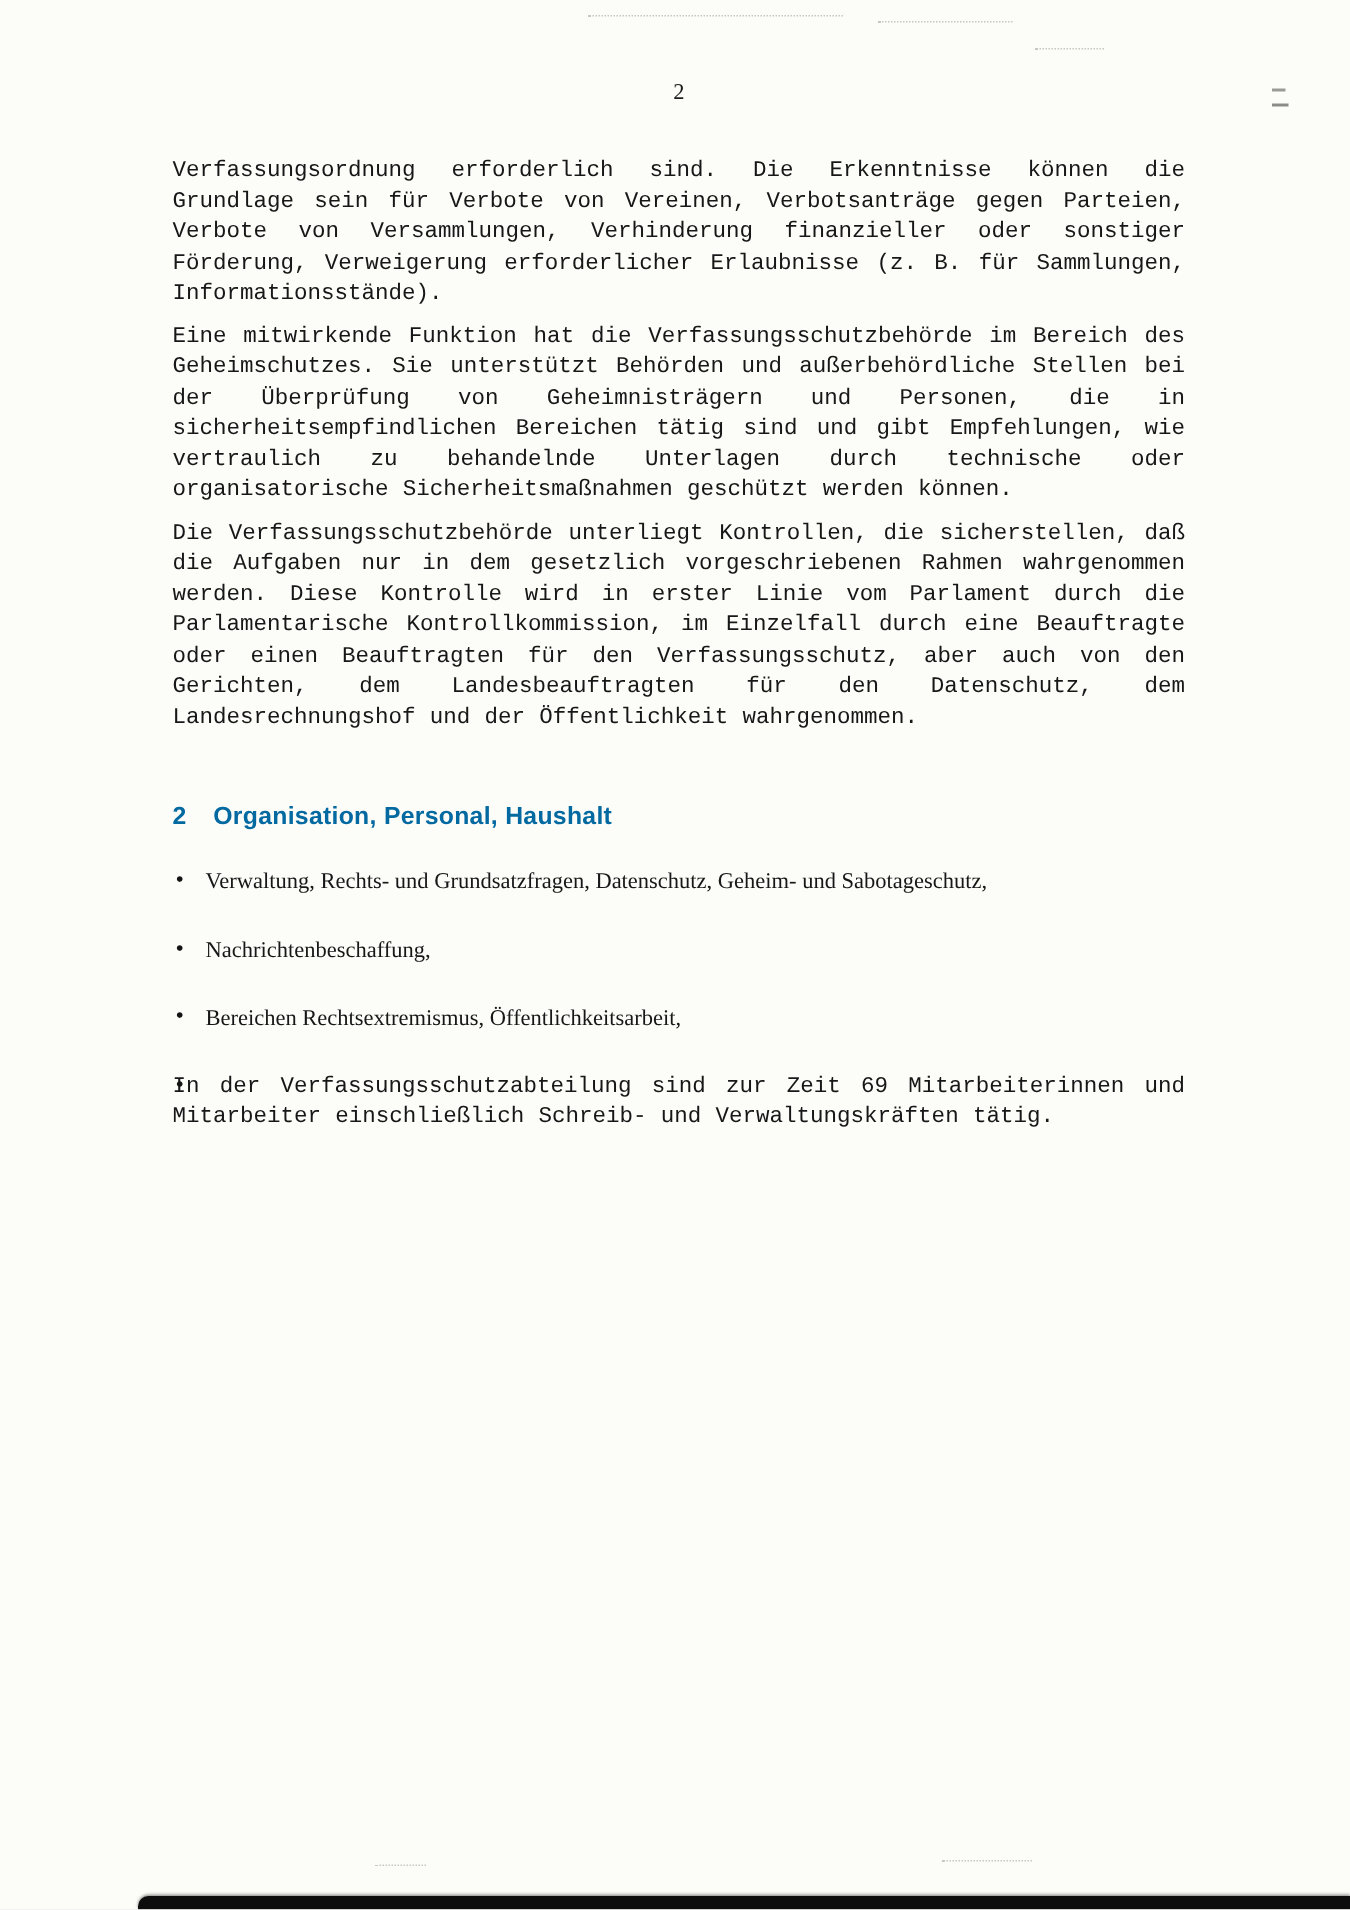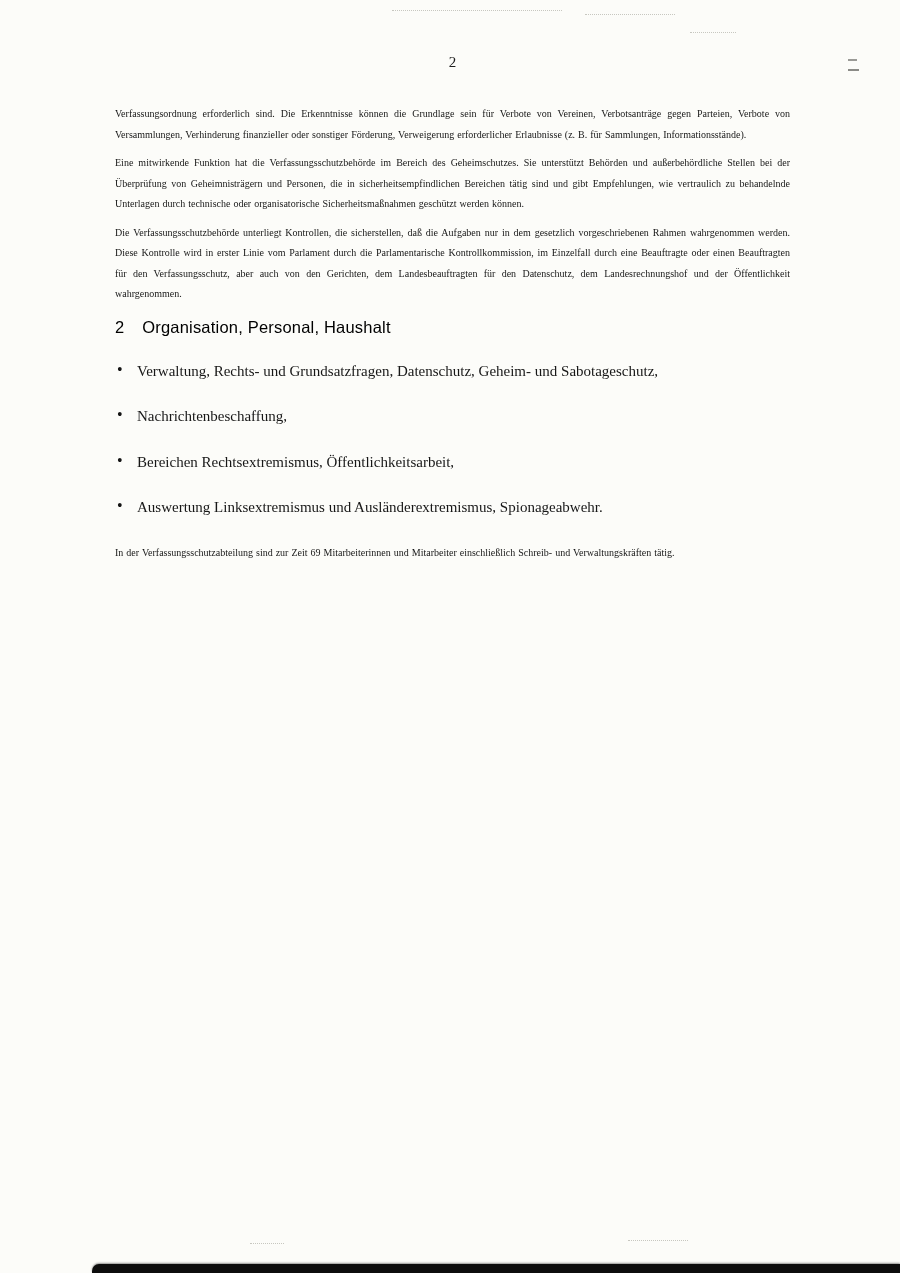"Verfassungsordnung erforderlich sind." p.body { font-family: none -> Liberation Mono, monospace; font-size: 10px -> 15px }
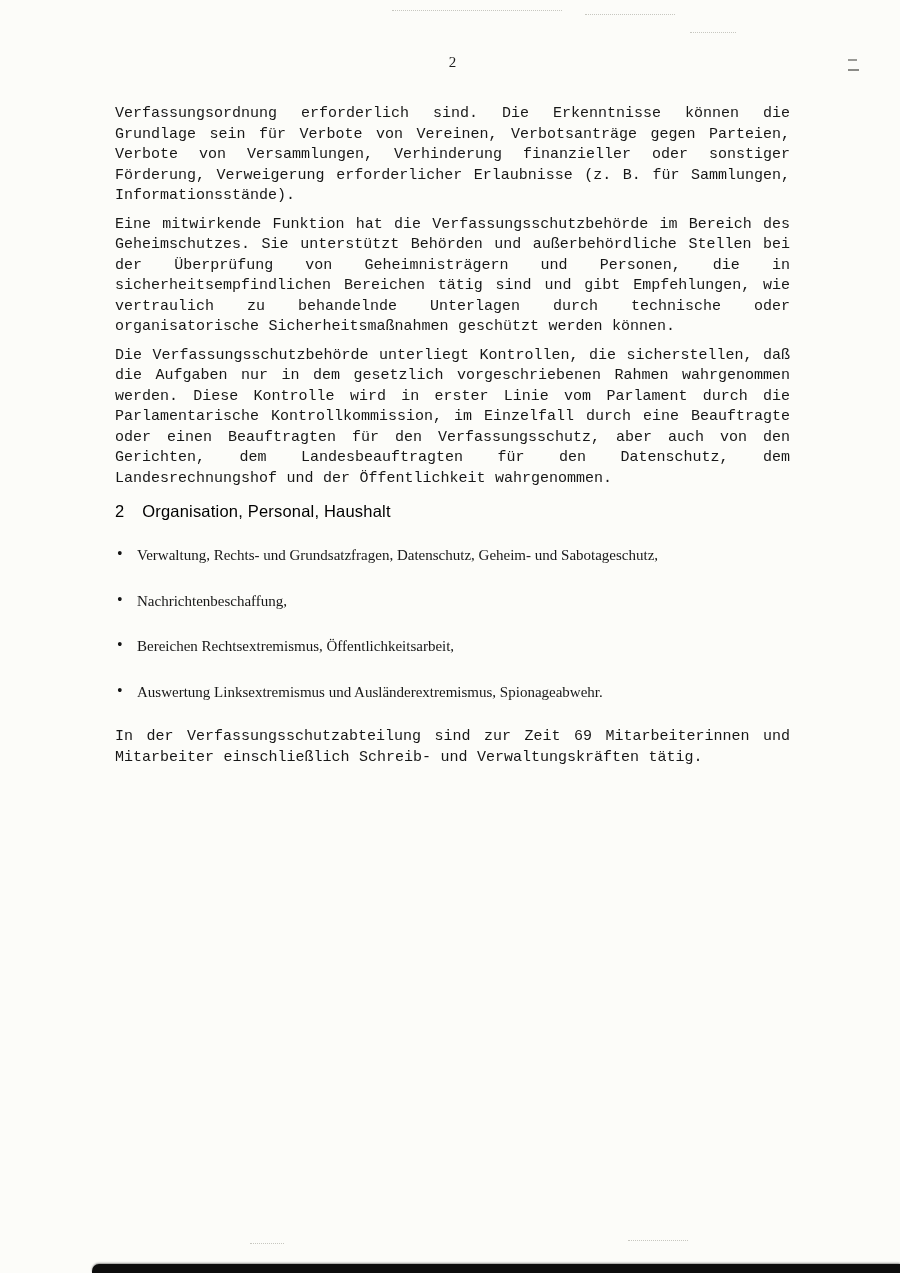"2 Organisation, Personal, Haushalt" h2.heading { color: #000000 -> #0369a1; font-weight: normal -> bold; margin: 12px 0 24px 0 -> 45px 0 24px 0 }
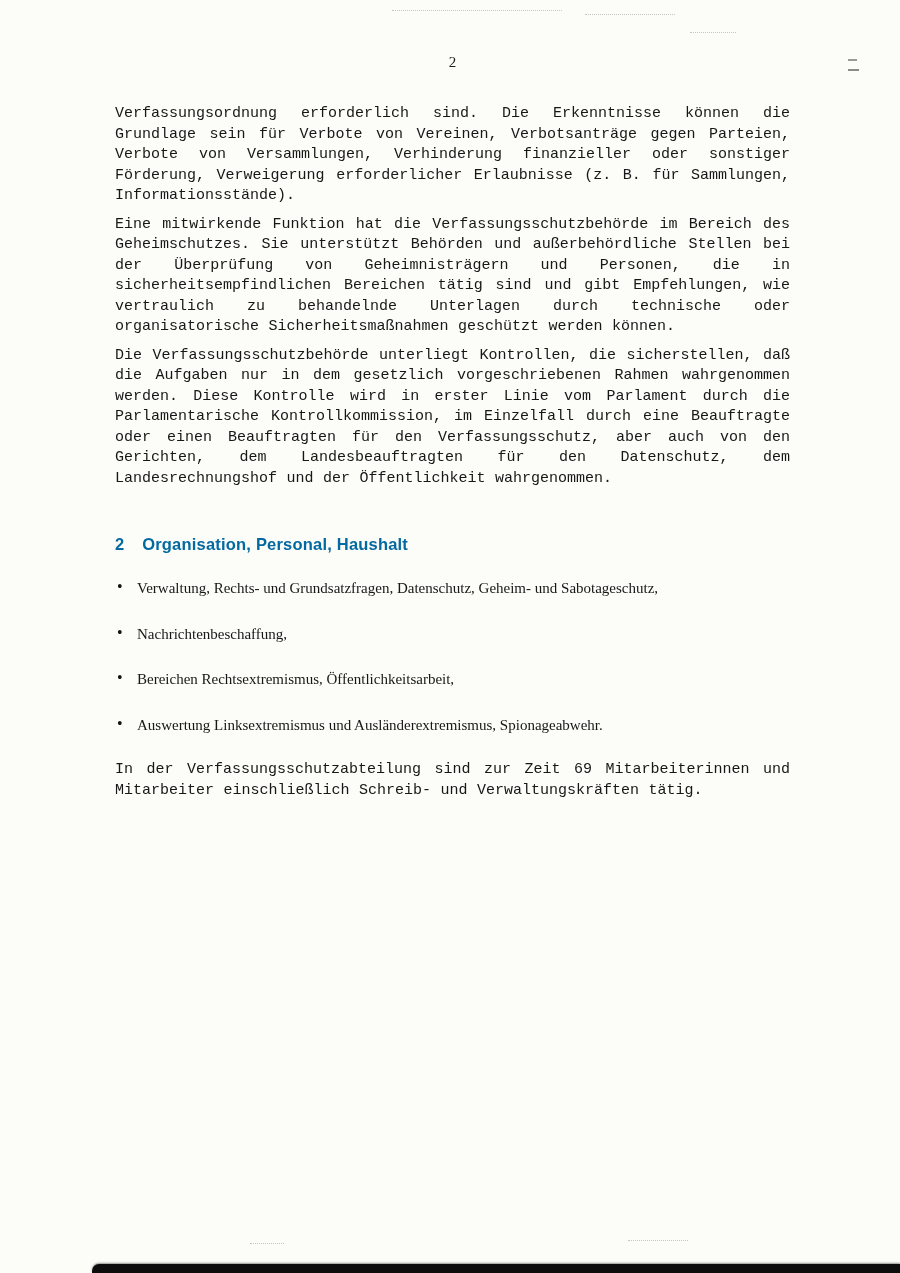"Auswertung Linksextremismus und" span.bullet-text { html: <span>Auswertung Linksextremismus und Ausländerextremismus, Spionageabwehr.</span> -> none }
